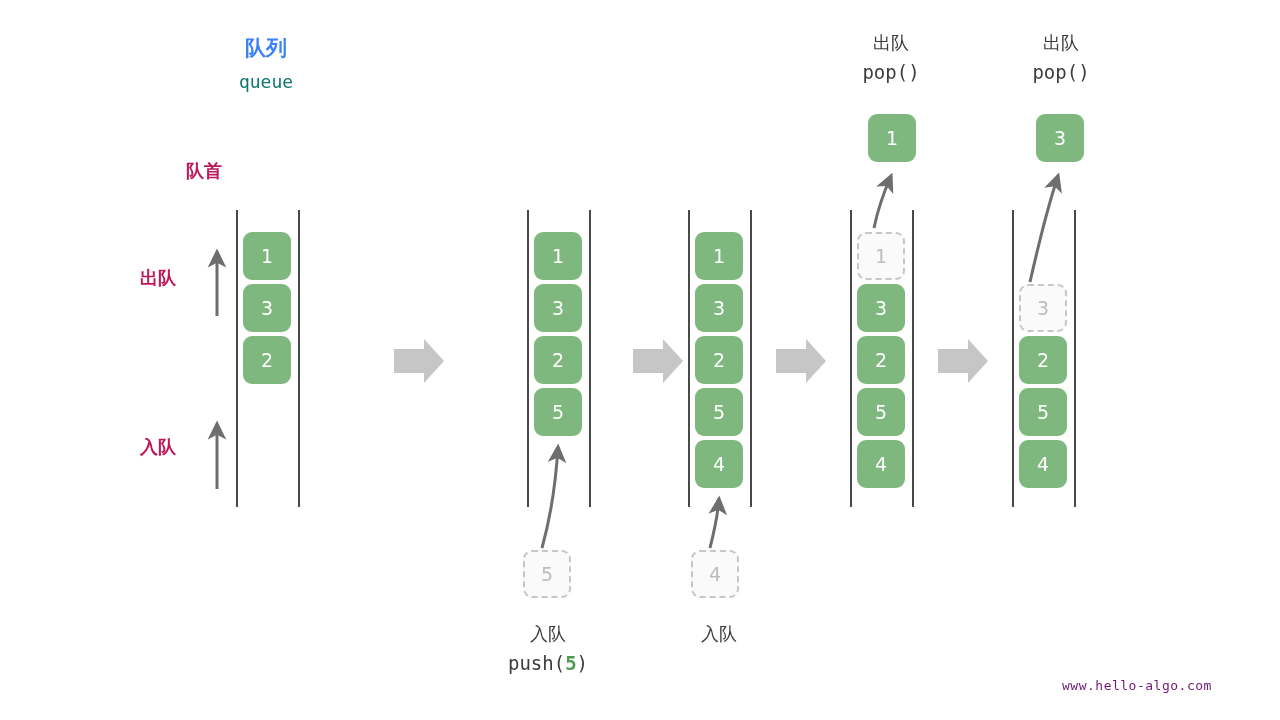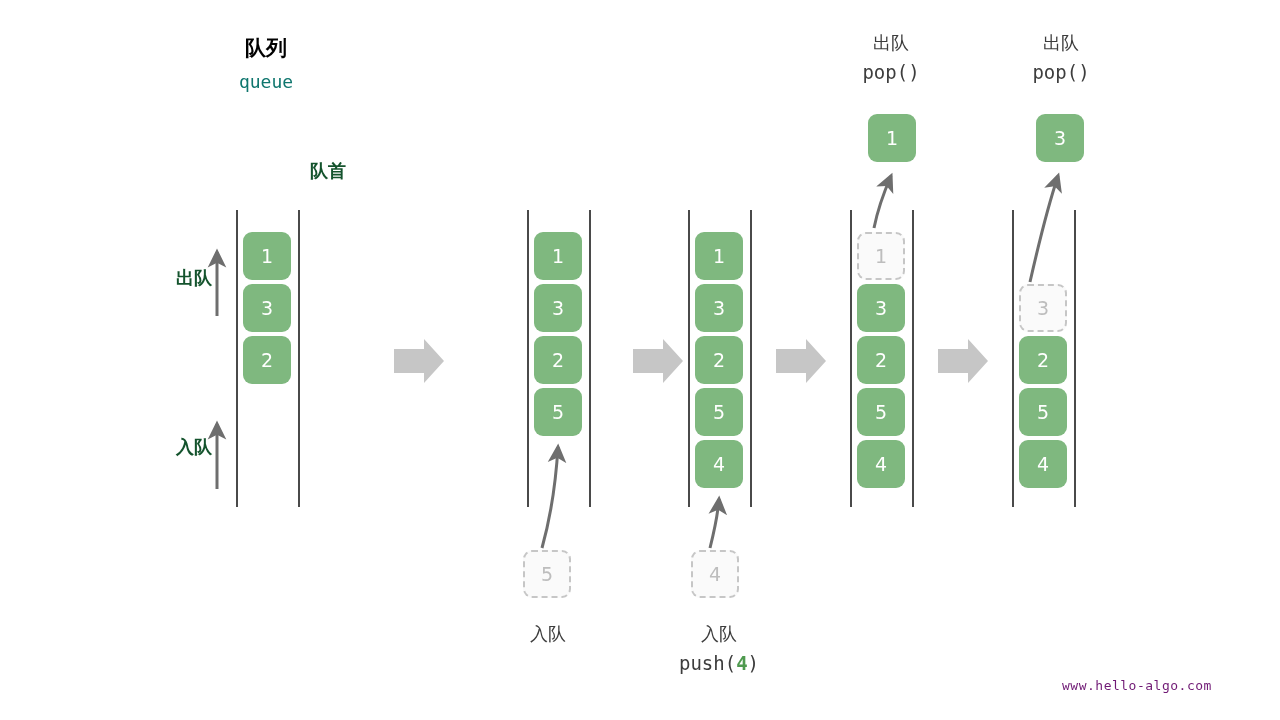"队列" .title-cn { color: #000000 -> #3b82f6 }
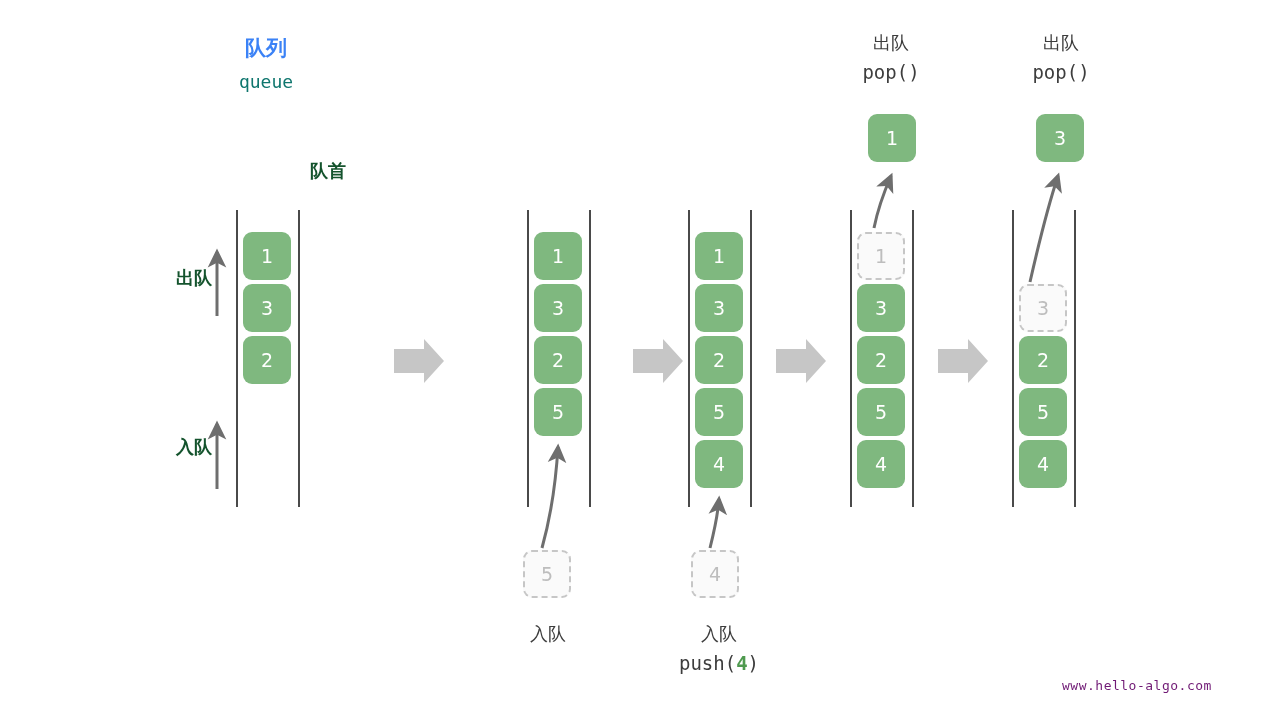"队首" .side-label { color: #14532d -> #be185d; text-align: right -> left }
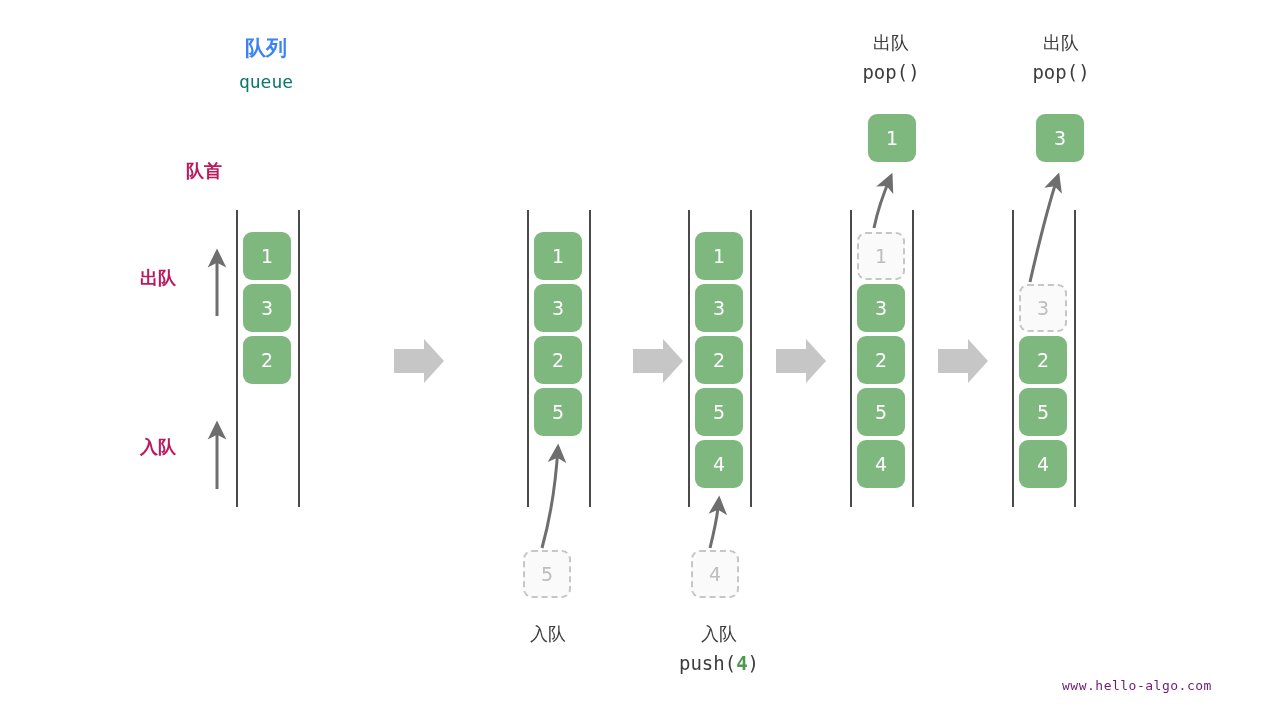"push(5)" span.code { html: none -> <span><span>push(</span><span>5</span><span>)</span></span> }
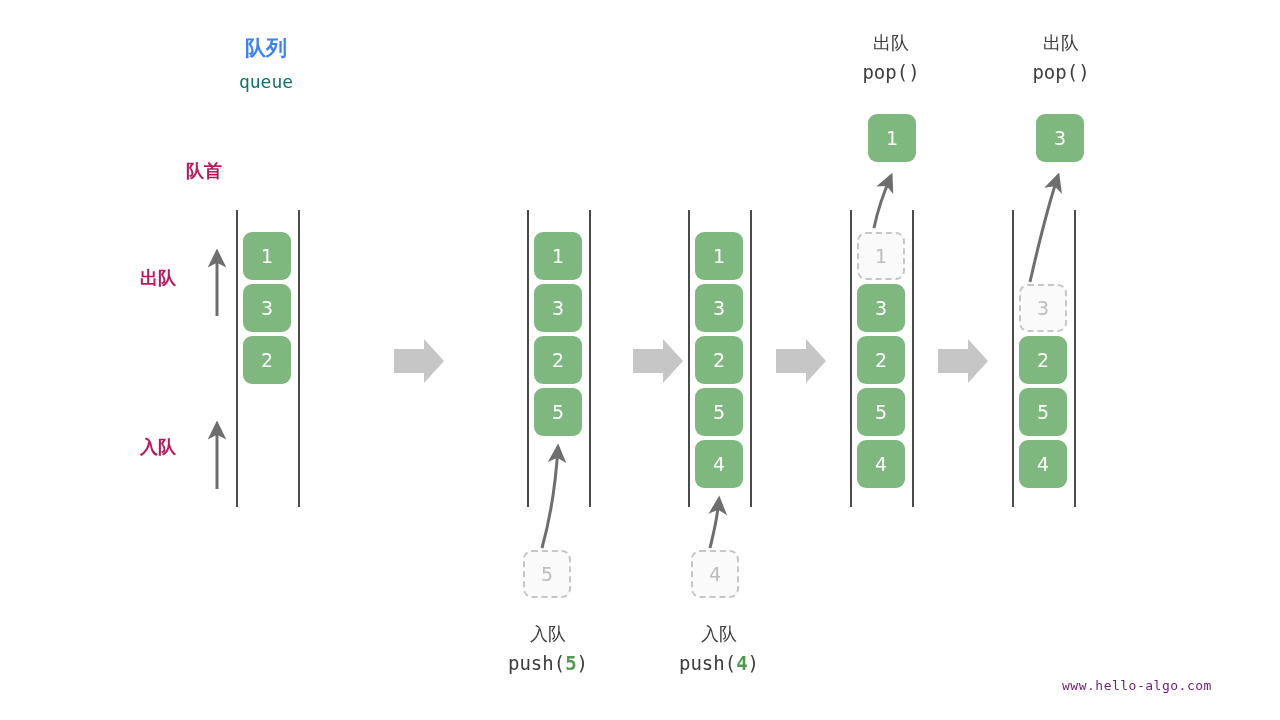"push(4)" span.code { html: <span><span>push(</span><span>4</span><span>)</span></span> -> none }
